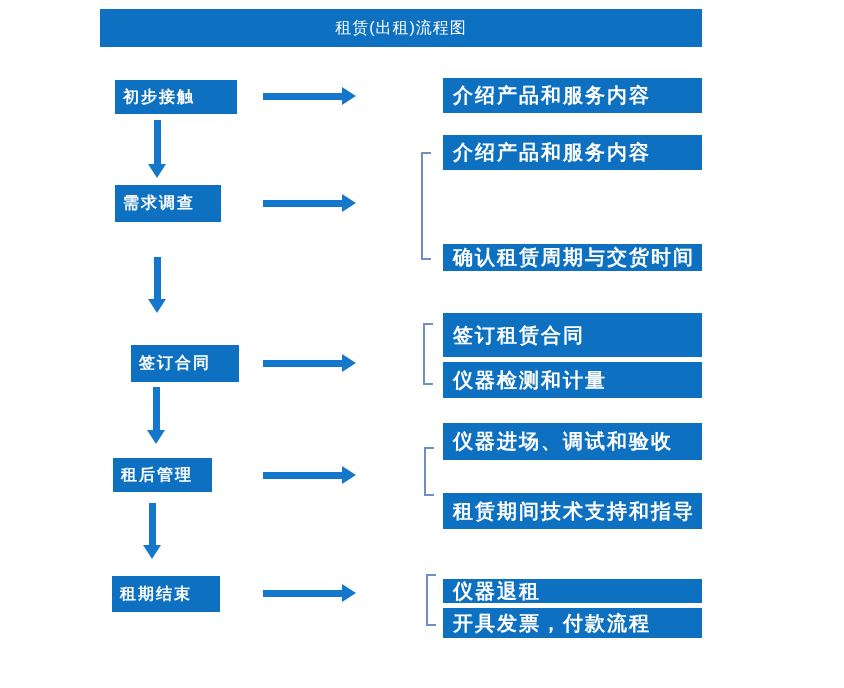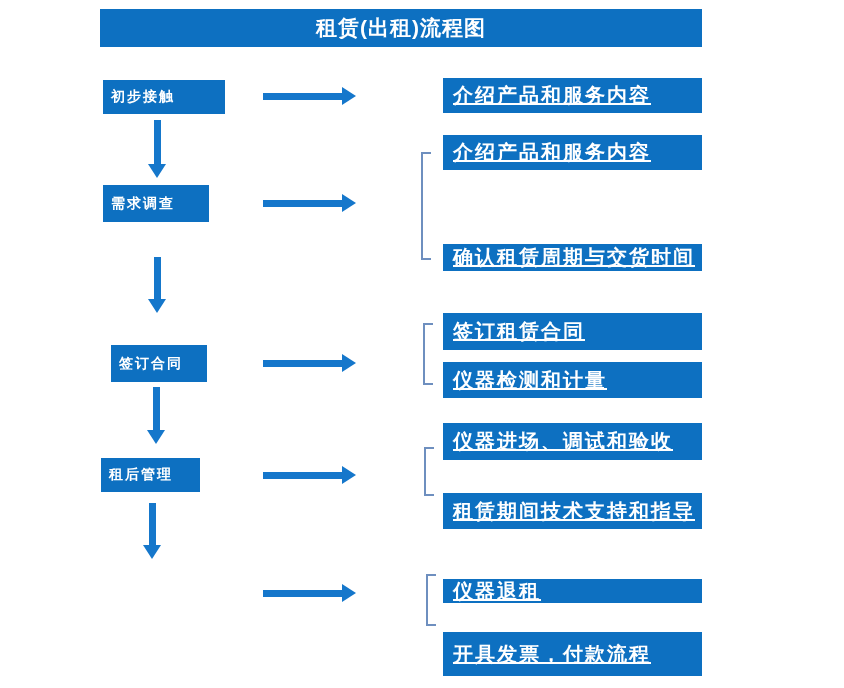"租赁(出租)流程图" .title-bar { font-size: 21px -> 16px; font-weight: bold -> normal }
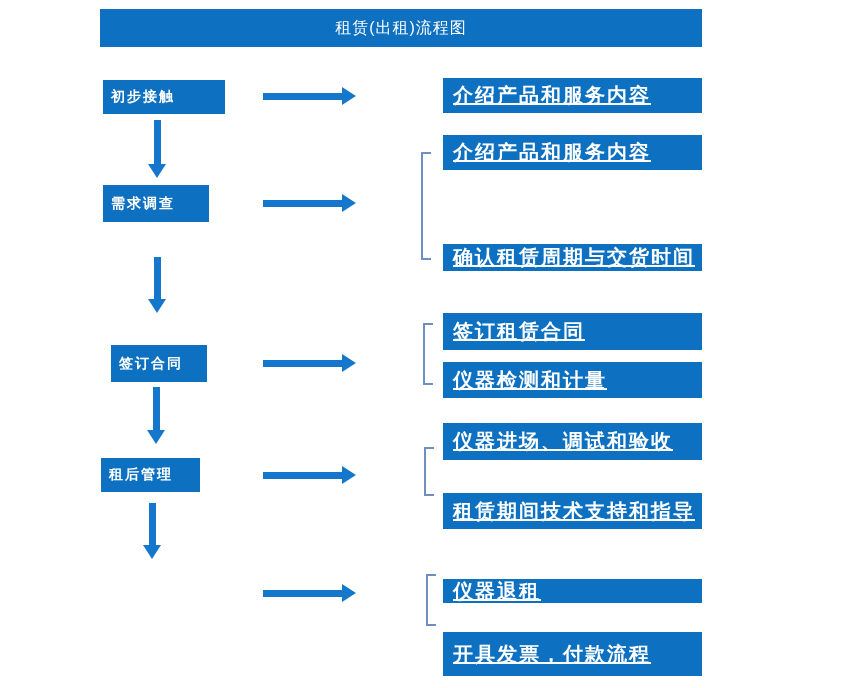"初步接触" .step { font-size: 14px -> 16px; margin-left: none -> 12px }
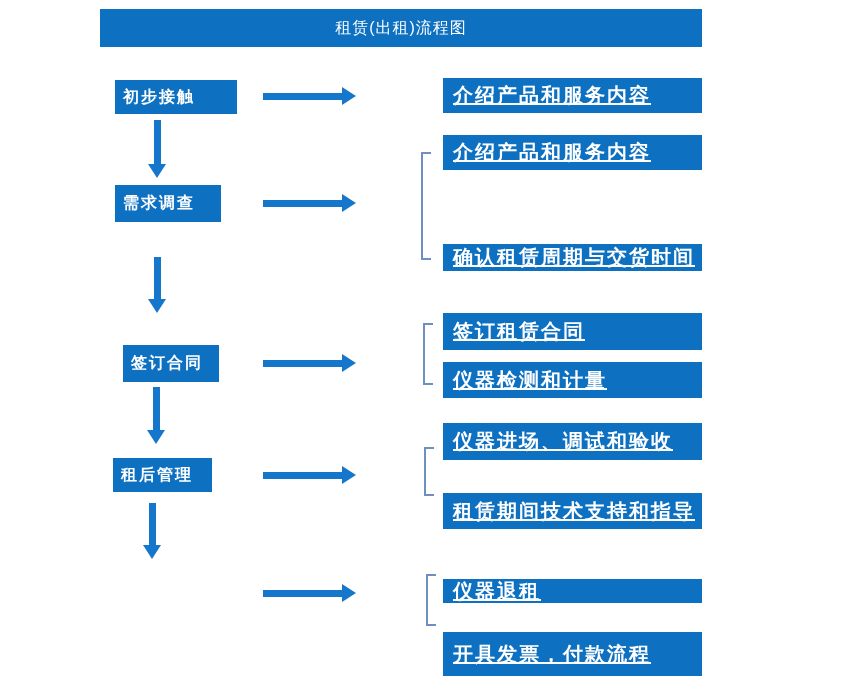"介绍产品和服务内容" .detail { text-decoration: underline -> none }
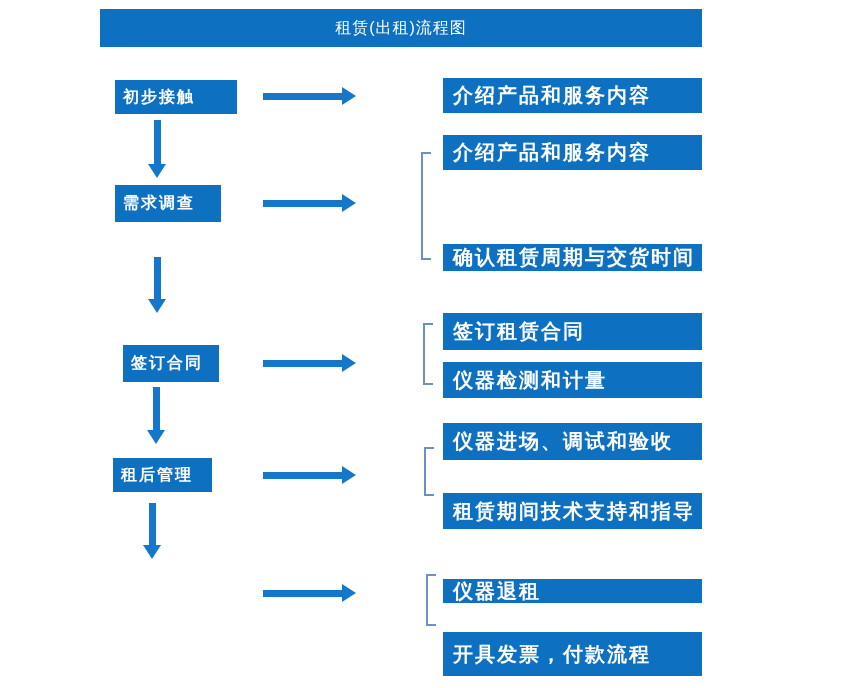"签订租赁合同" div.detail { height: 37px -> 44px }
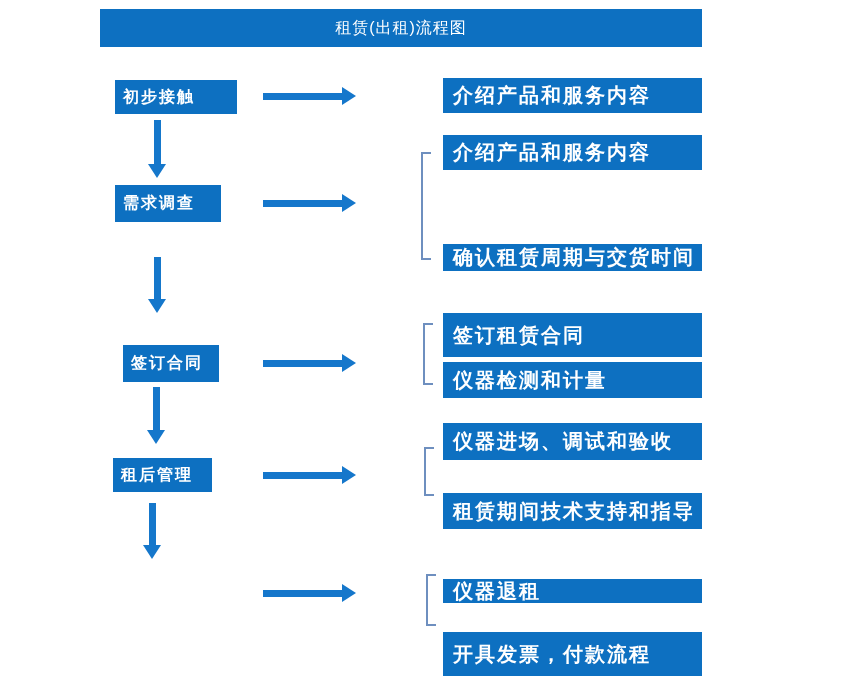"签订合同" div.step { left: 111px -> 119px; width: 96px -> 108px }
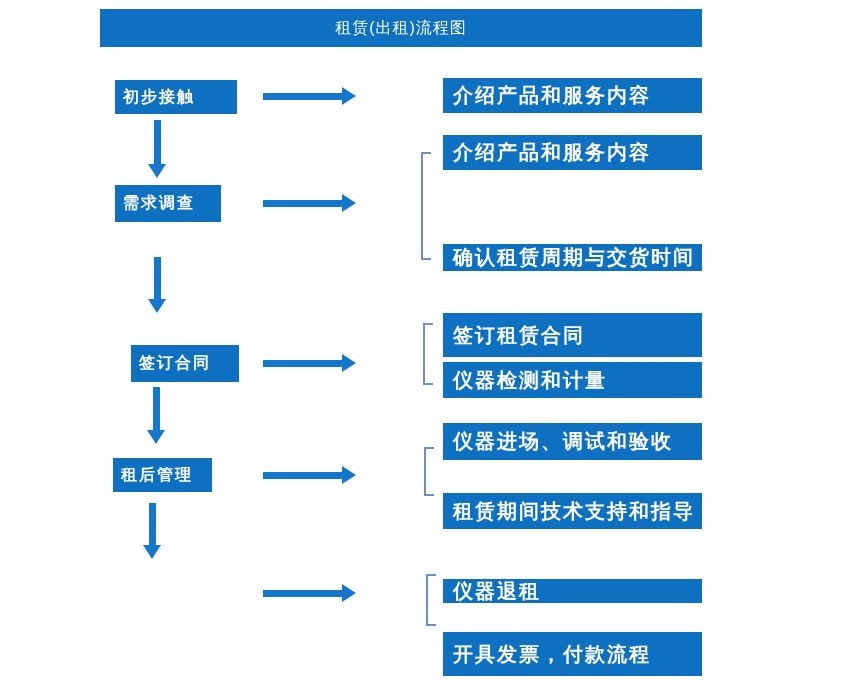"租期结束" div.step { html: none -> <div>租期结束</div> }
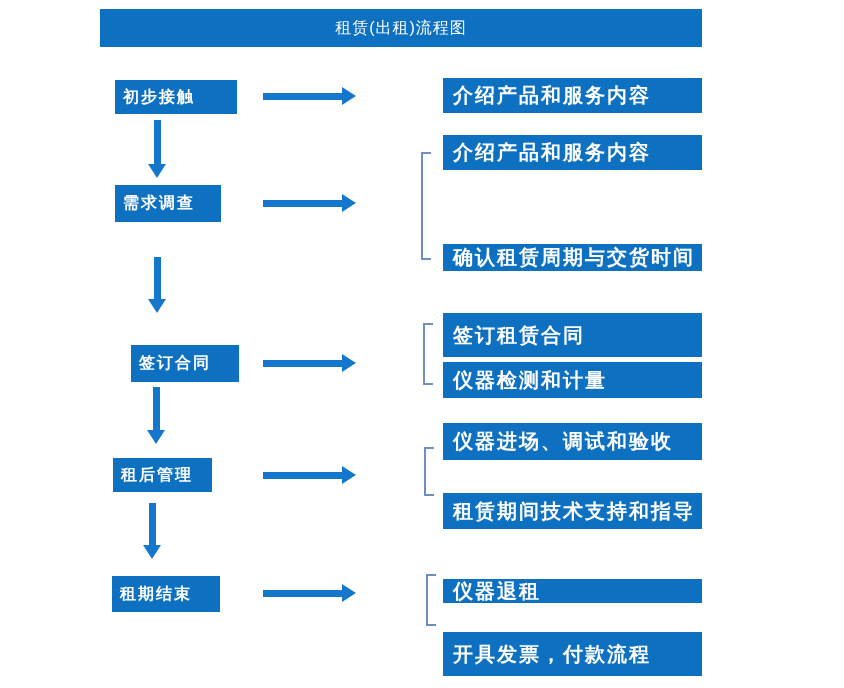"开具发票，付款流程" div.detail { height: 44px -> 30px; top: 632px -> 608px }
